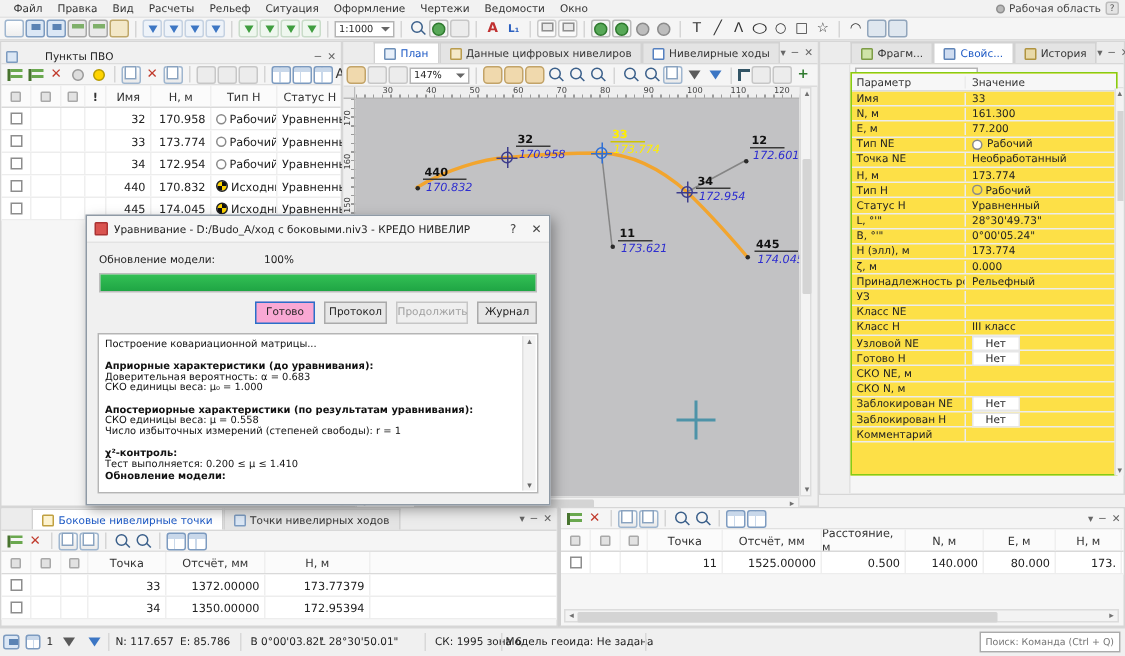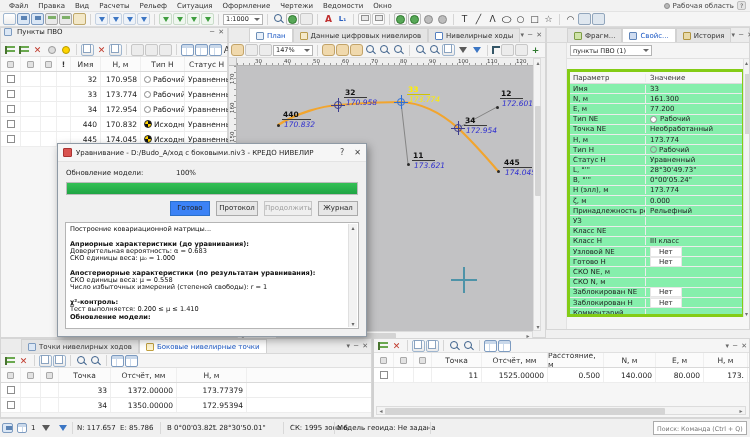"Пункты ПВО" .pane-h { align-items: flex-start -> flex-end; gap: 5px -> 18px }
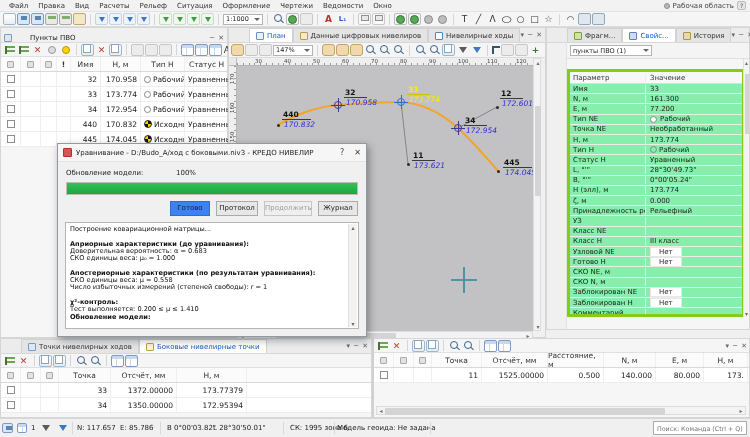"Параметр" #rp-grid { background: #86efac -> #fde047; border: 3px solid #84cc16 -> 1px solid #84cc16; top: 41px -> 20px }
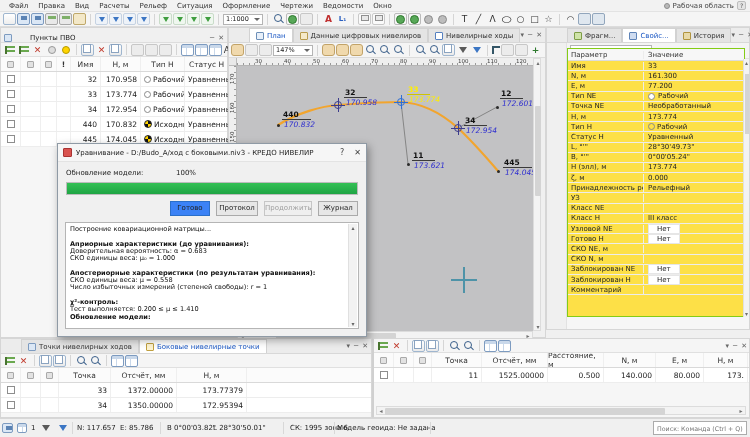"Готово" .dlg-btn.default { background: #3b82f6 -> #f9a8d4 }
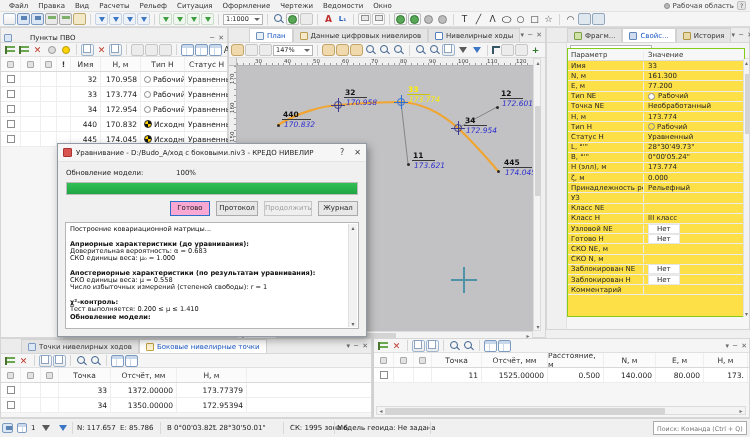"Точки нивелирных ходов" div.tab { order: before "Боковые нивелирные точки" -> after "Боковые нивелирные точки" }
